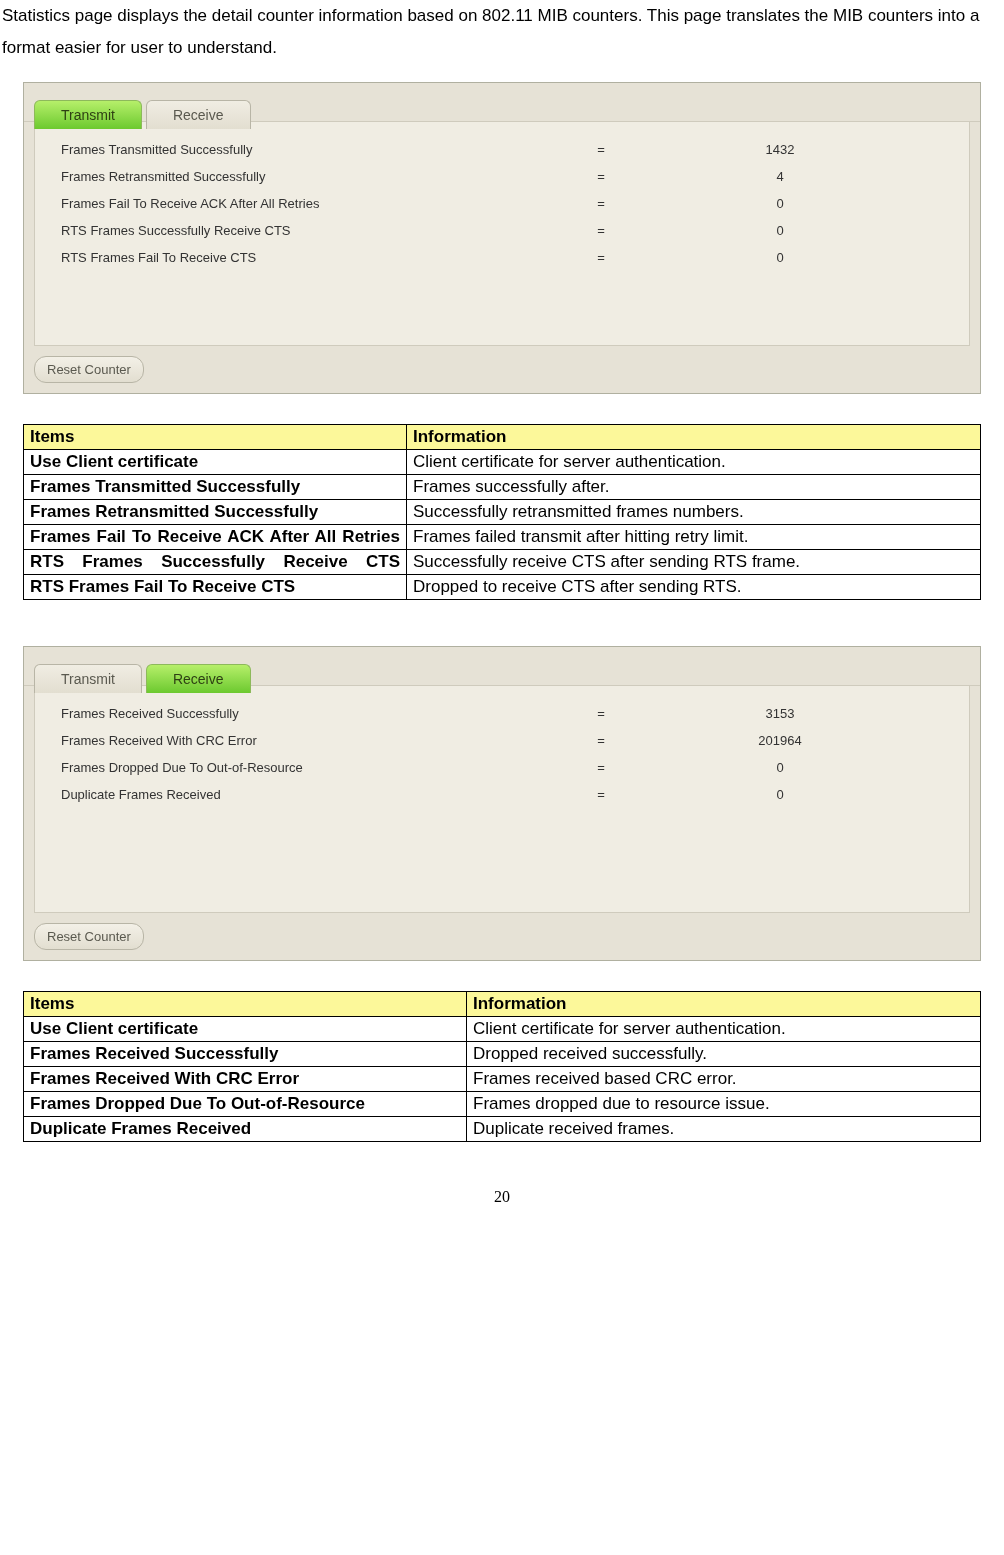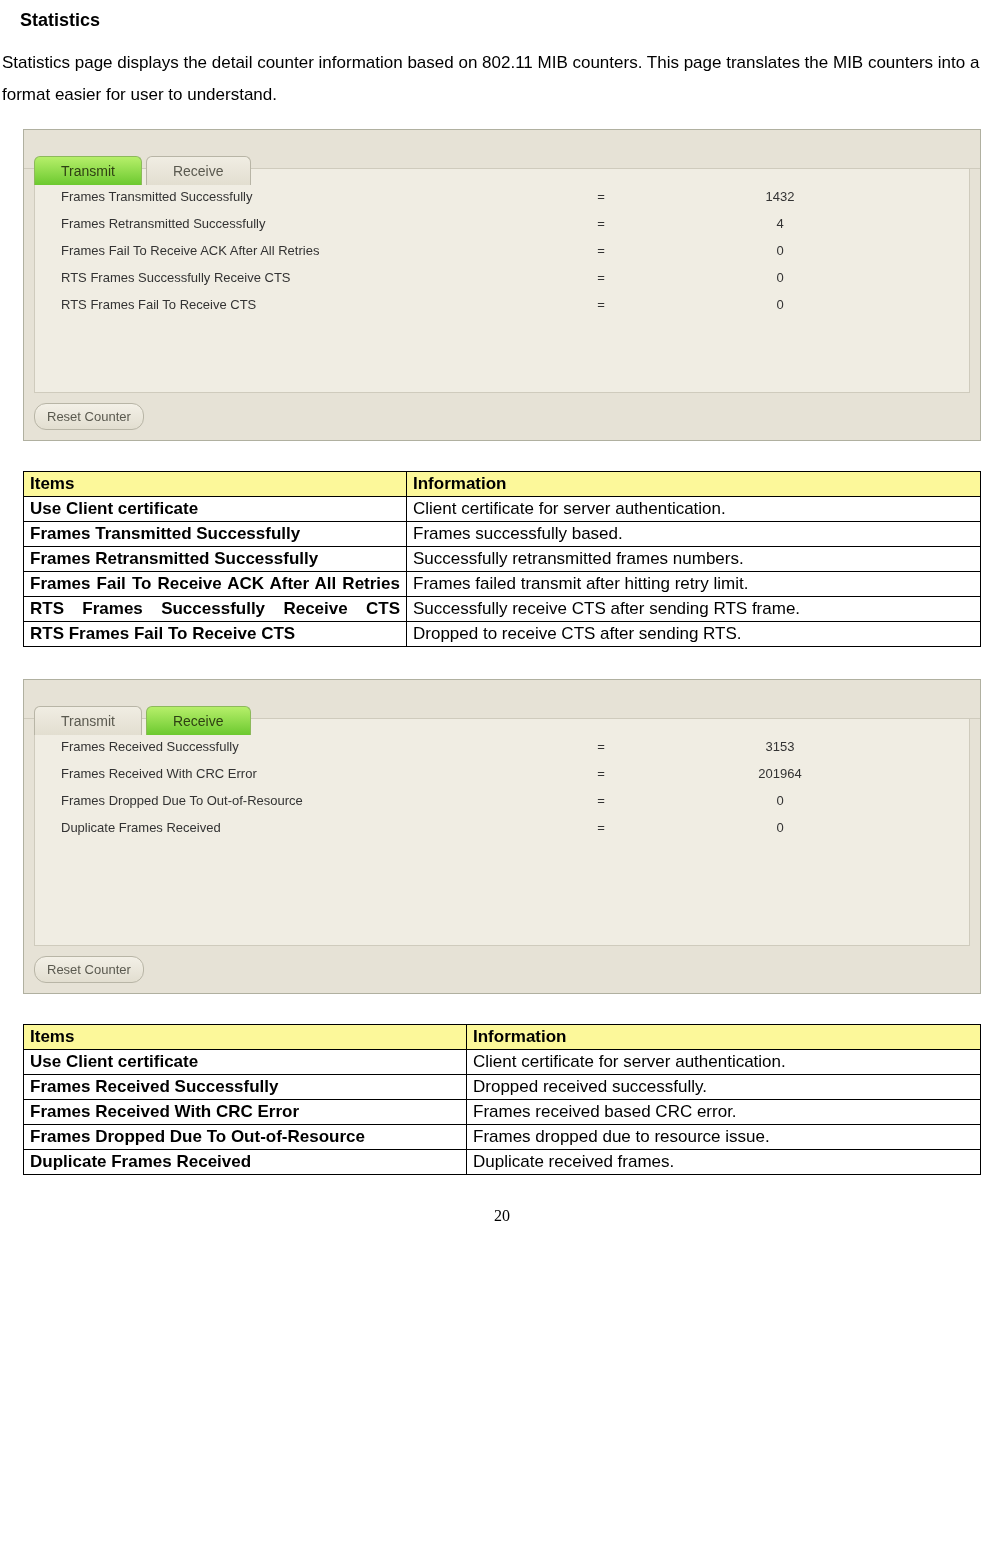"Statistics" div.section-title { html: <div>Statistics</div> -> none }
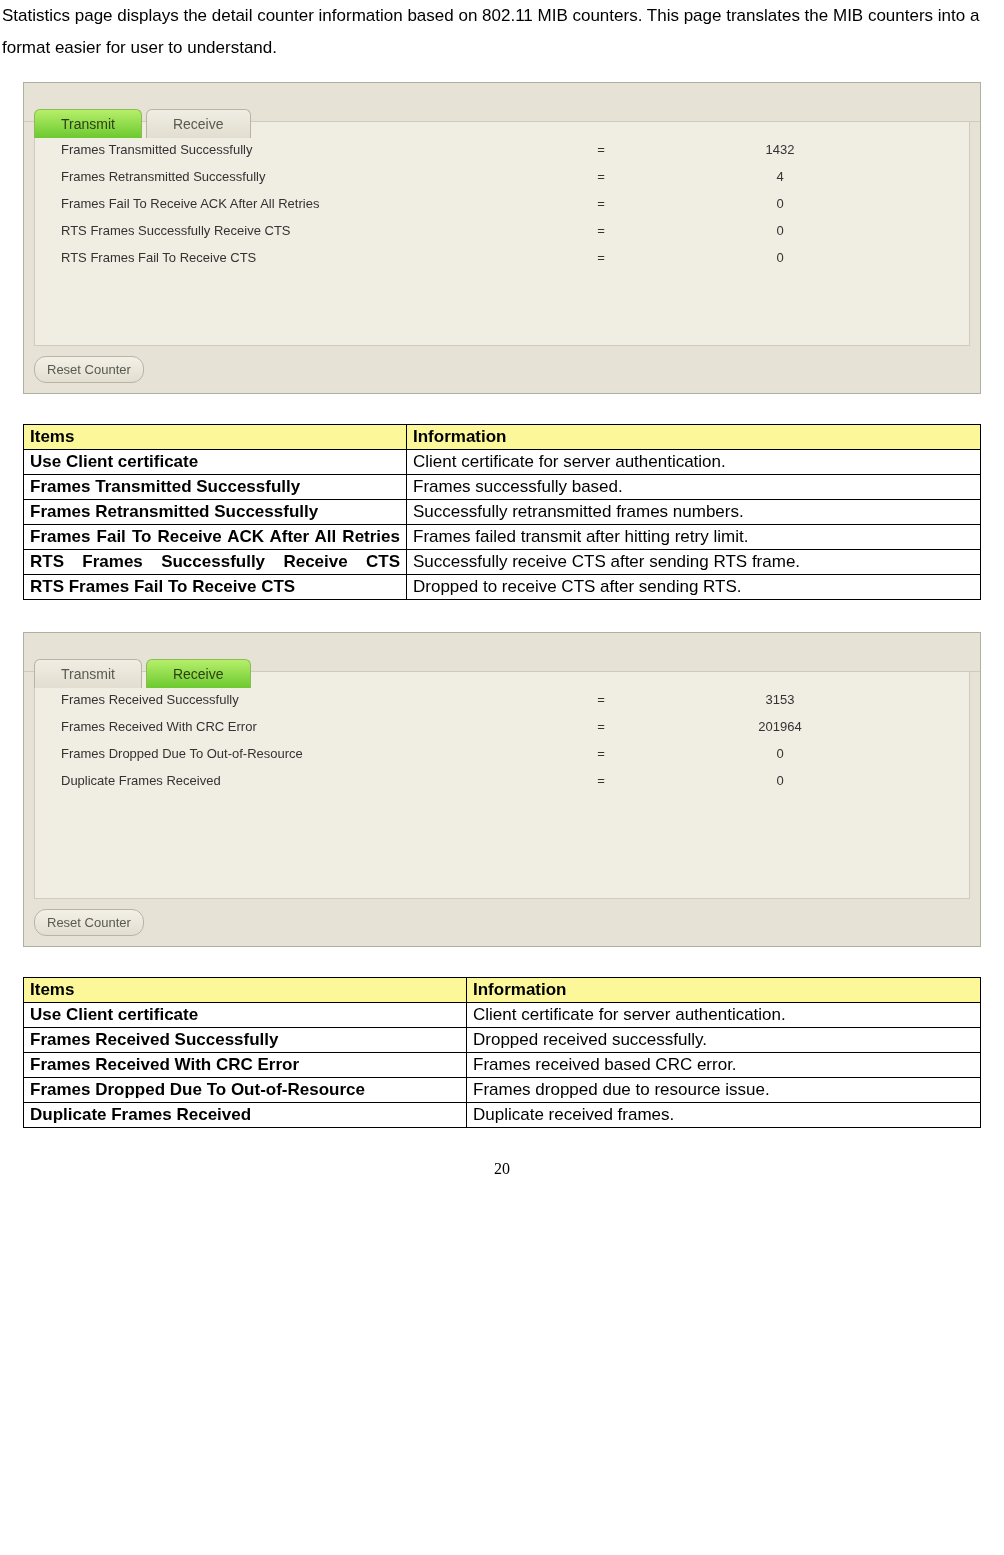"Transmit" .tab { top: 17px -> 8px }
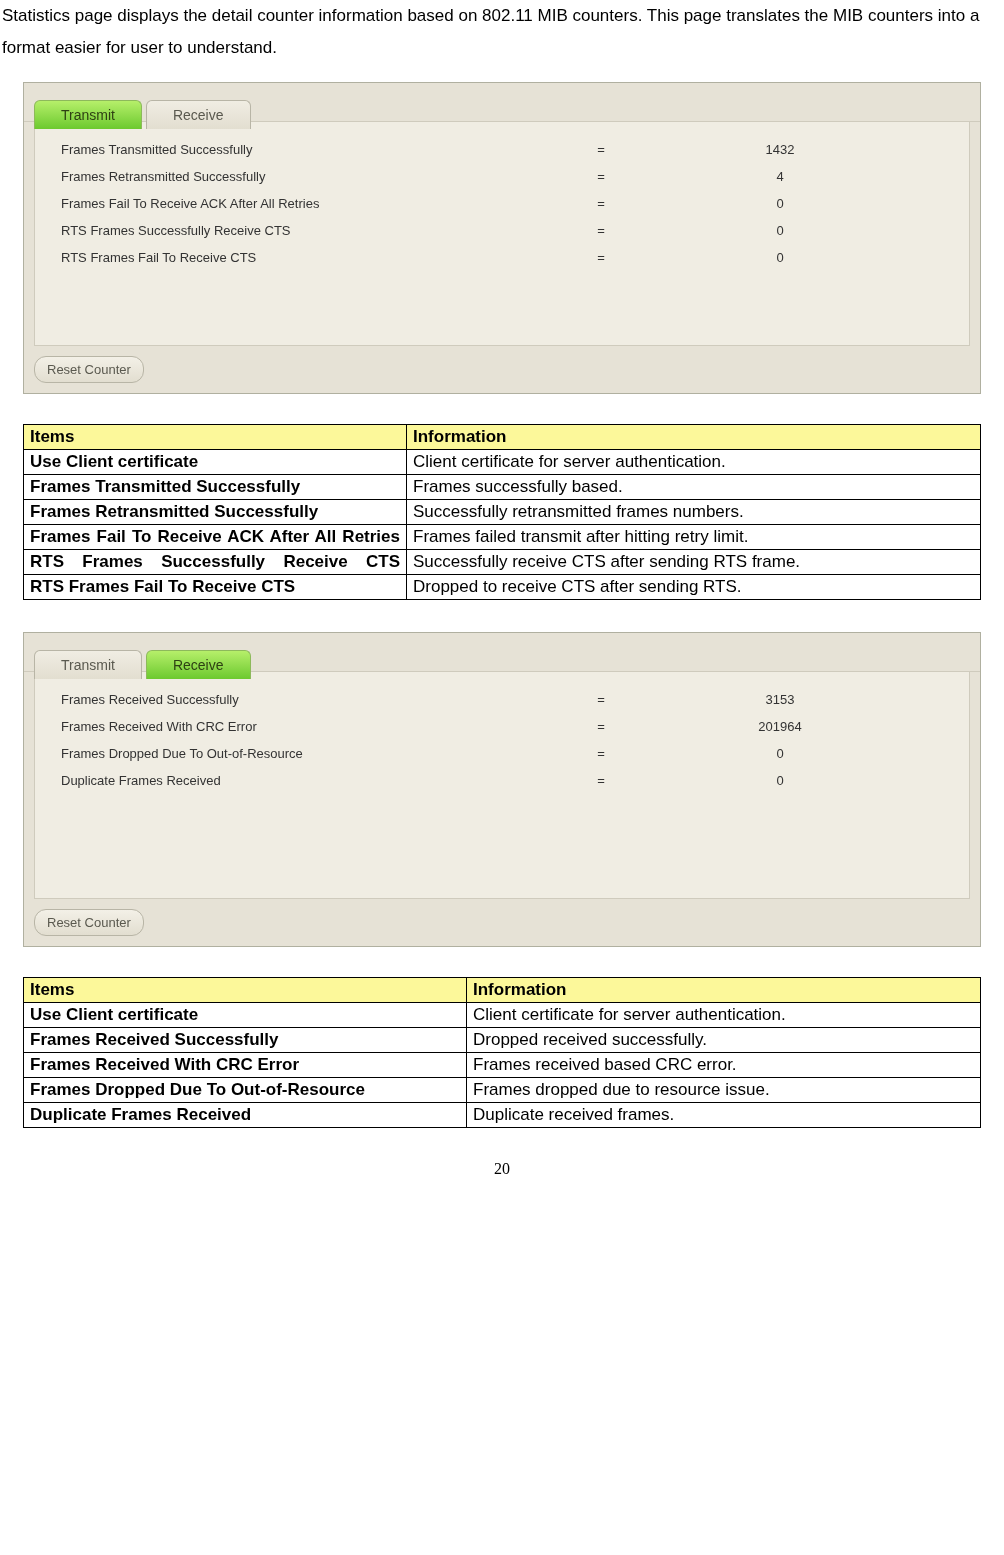"Items" .desc-table { margin: 0 auto 32px auto -> 0 auto 46px auto }
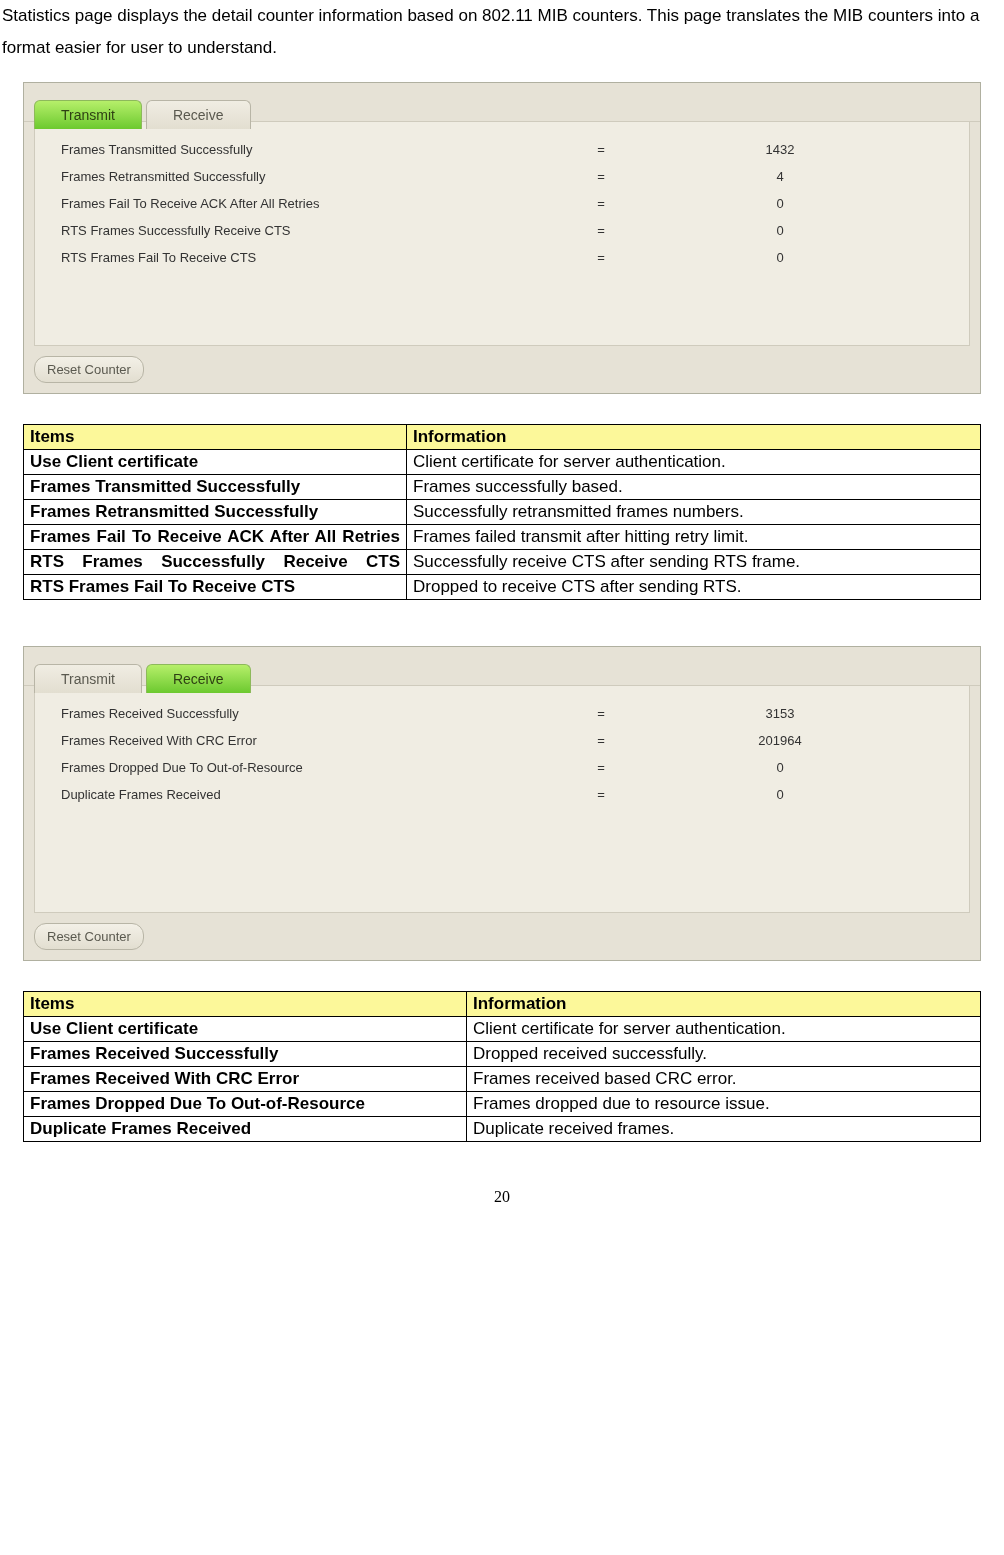"Frames successfully based." td { text: based -> after }
